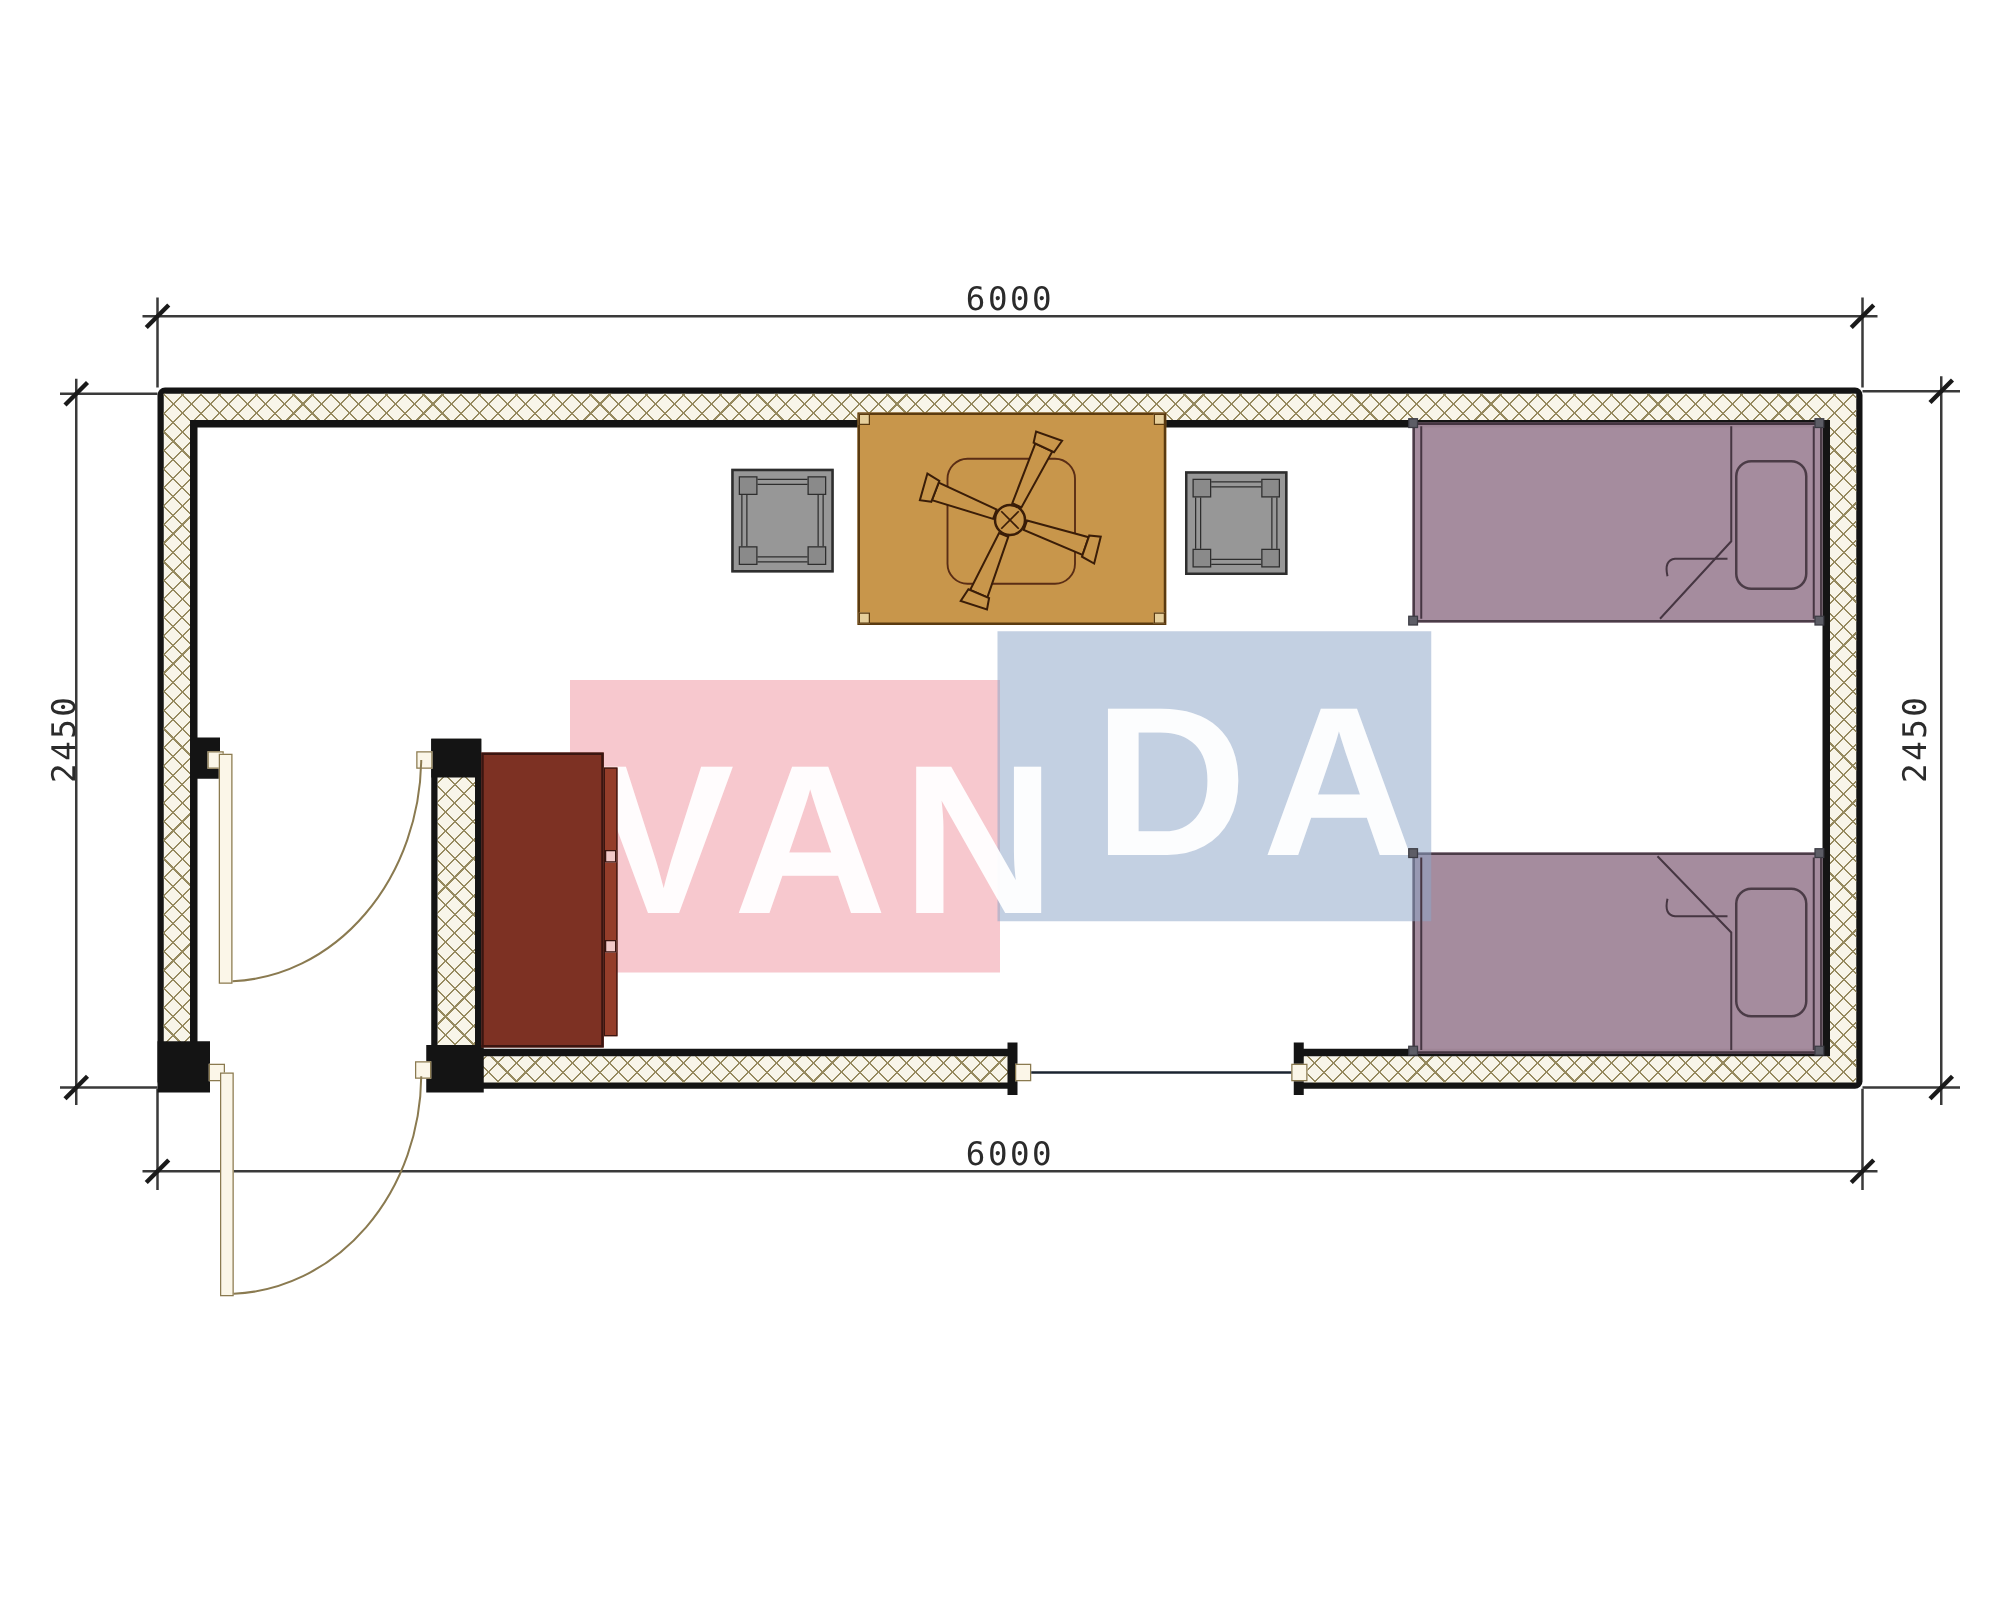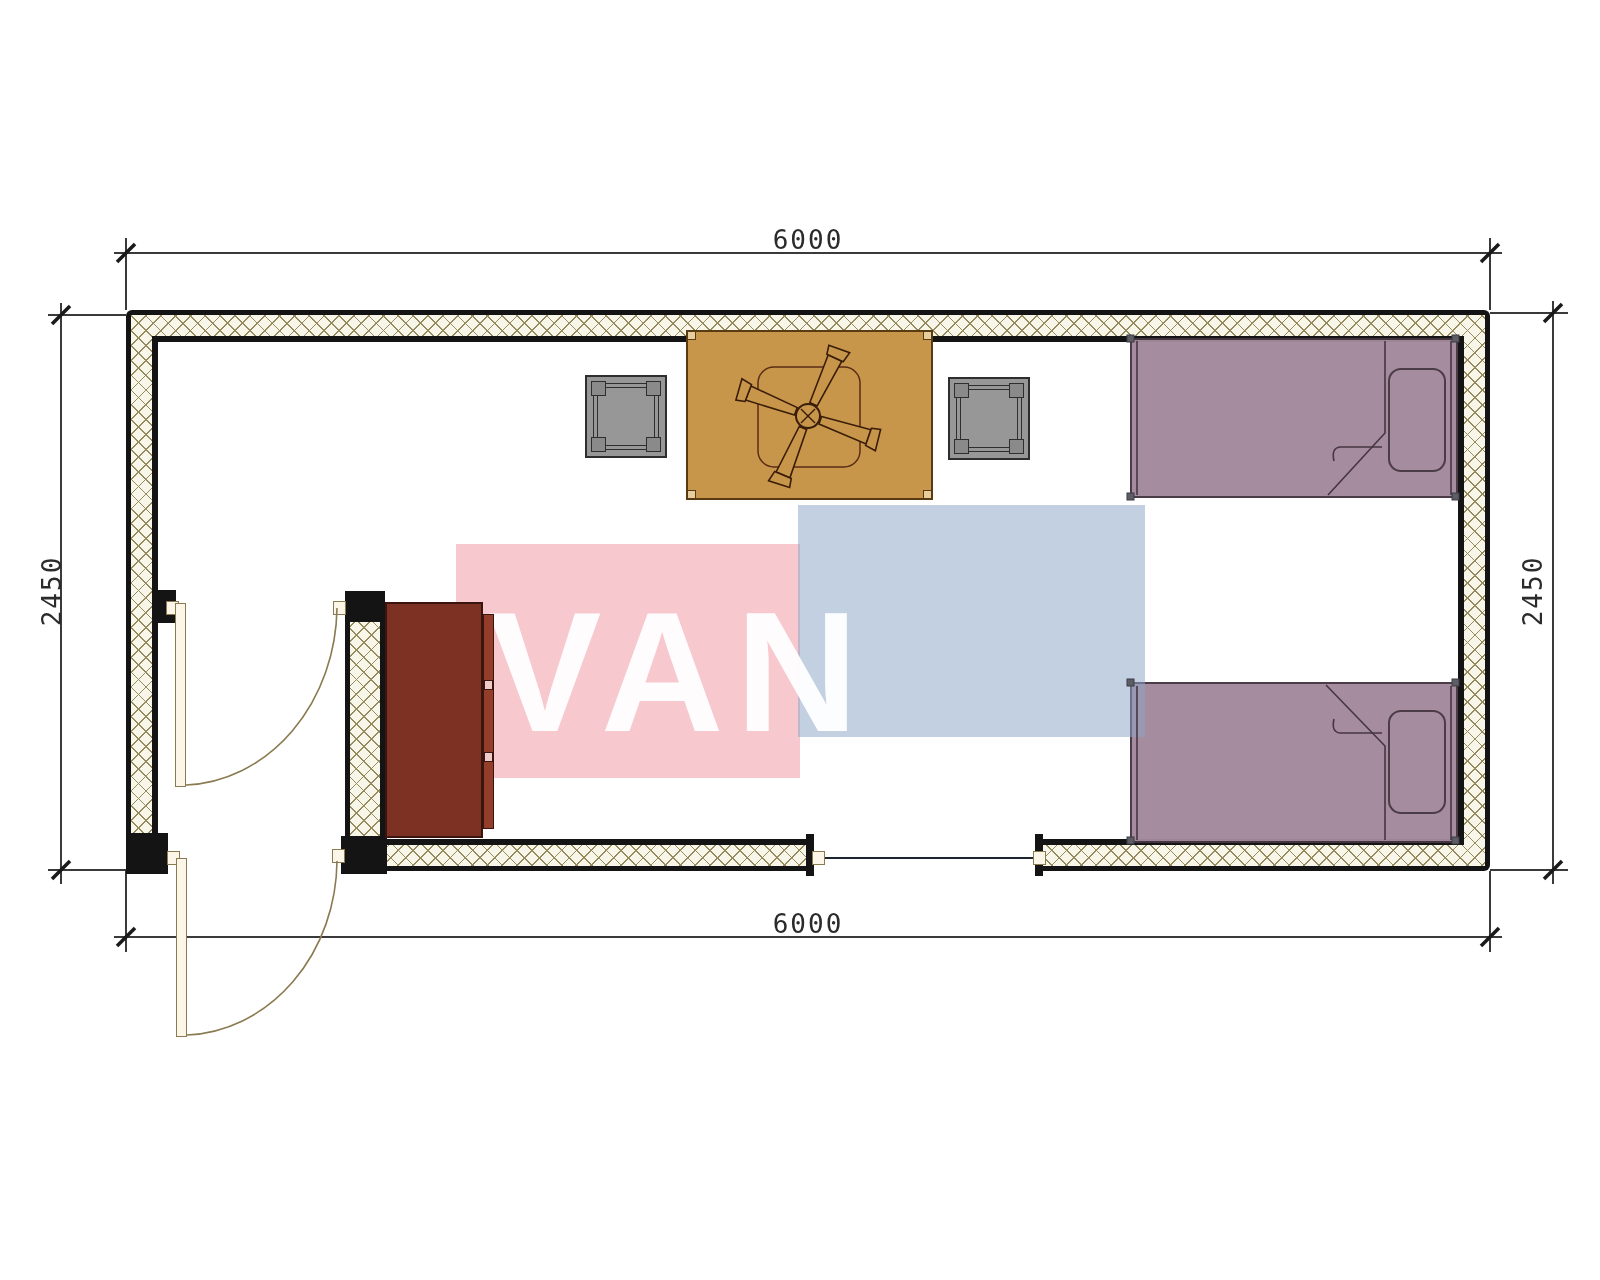"VAN" div.wmtext { left: 488px -> 474px }
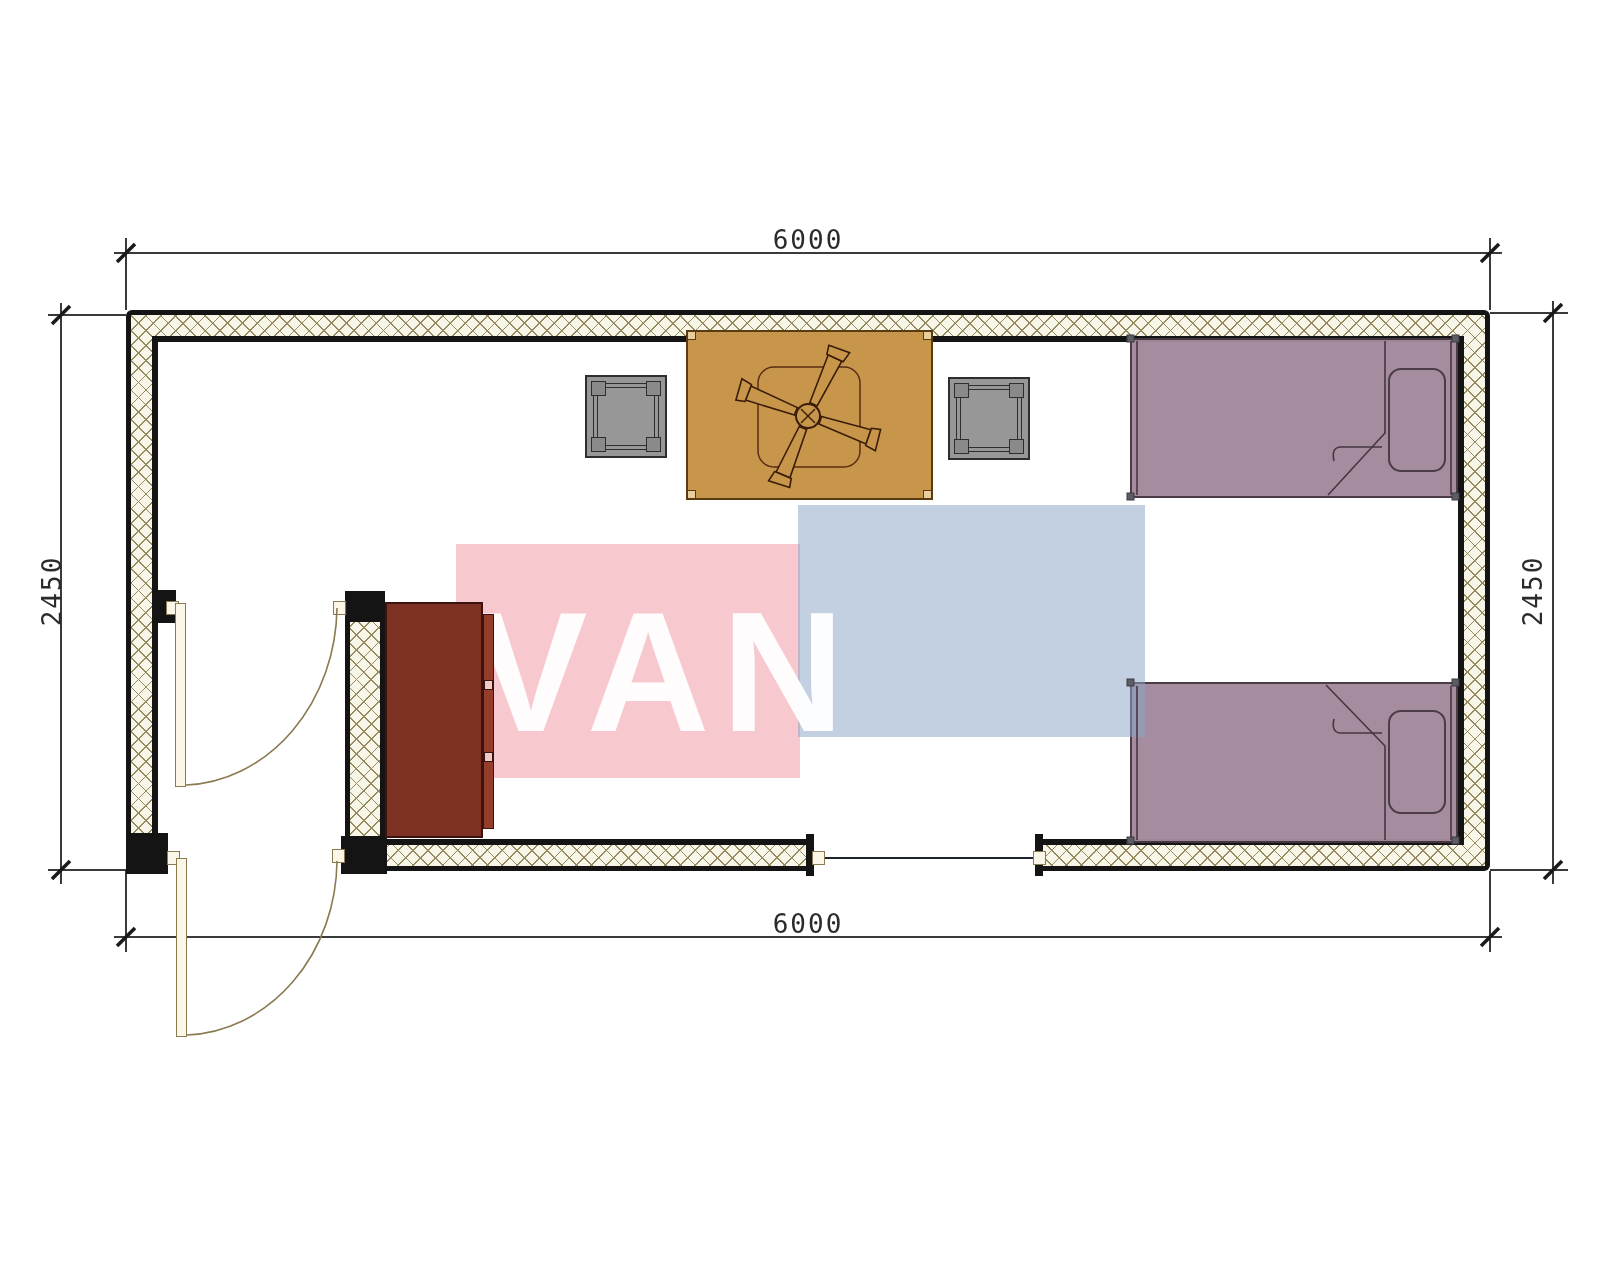"DA" div.wmtext { html: none -> <div>DA</div> }
